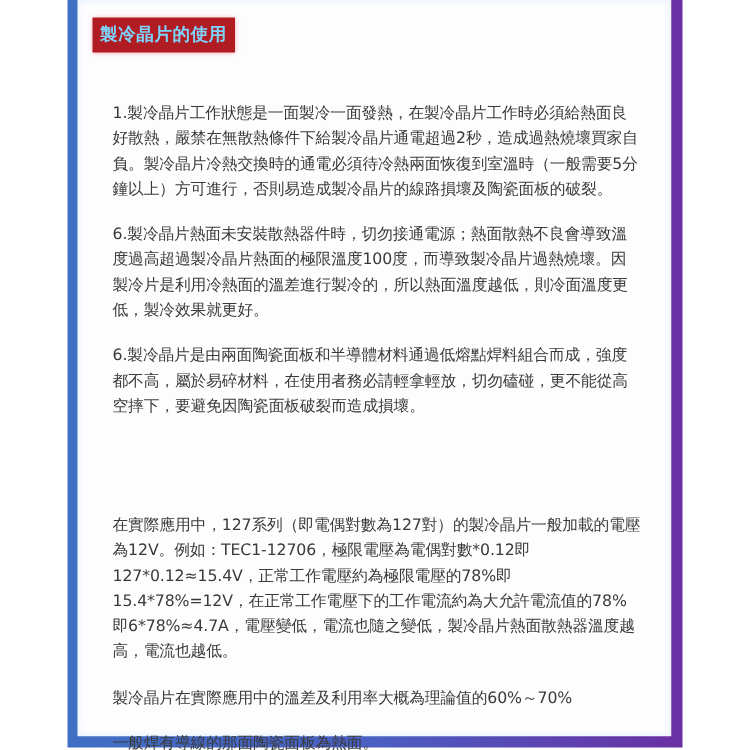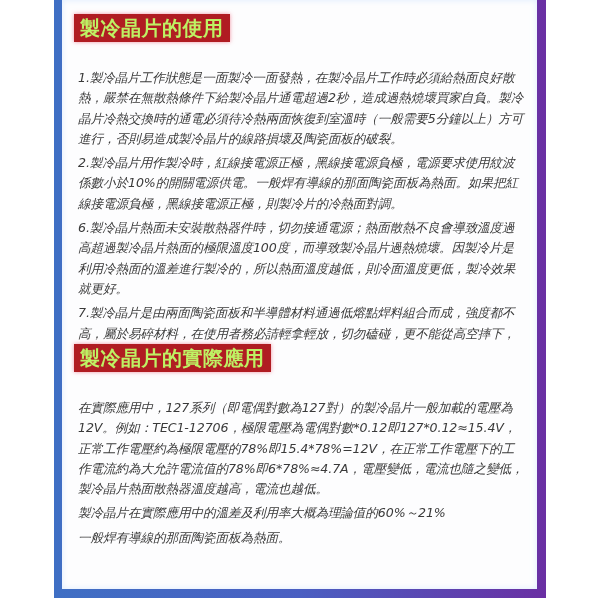"製冷晶片的使用" .heading { color: #bef264 -> #7dd3fc; font-size: 20px -> 14px }
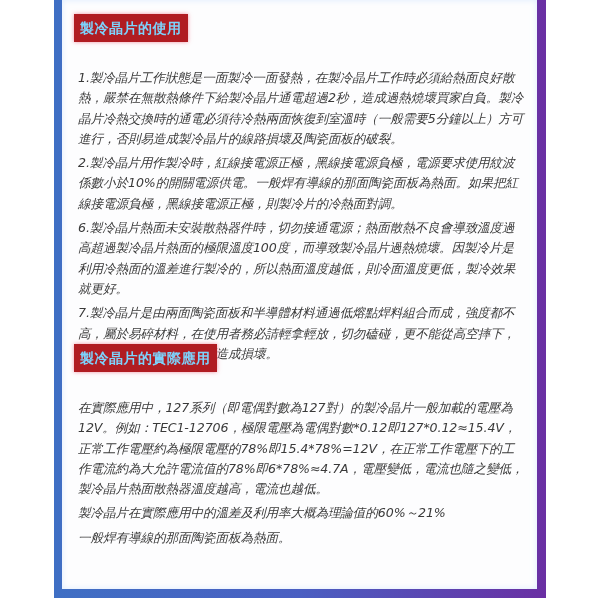"1.製冷晶片工作狀態是一面製冷一面發熱，在製冷晶片工作時必須給熱面良好散熱，嚴禁" .para p { font-style: italic -> none; margin: 4px -> 16px }
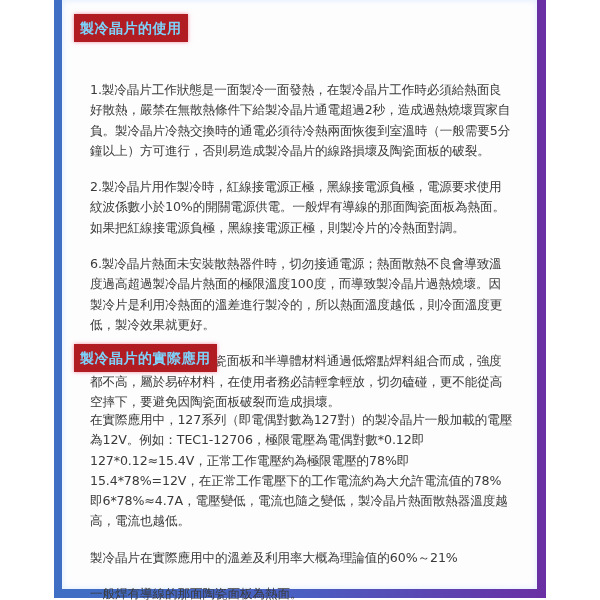"2.製冷晶片用作製冷時，紅線接電源正極，黑線接電源負極，電源要求使用紋波係數小於" p { html: <p>2.製冷晶片用作製冷時，紅線接電源正極，黑線接電源負極，電源要求使用紋波係數小於10%的開關電源供電。一般焊有導線的那面陶瓷面板為熱面。如果把紅線接電源負極，黑線接電源正極，則製冷片的冷熱面對調。</p> -> none }
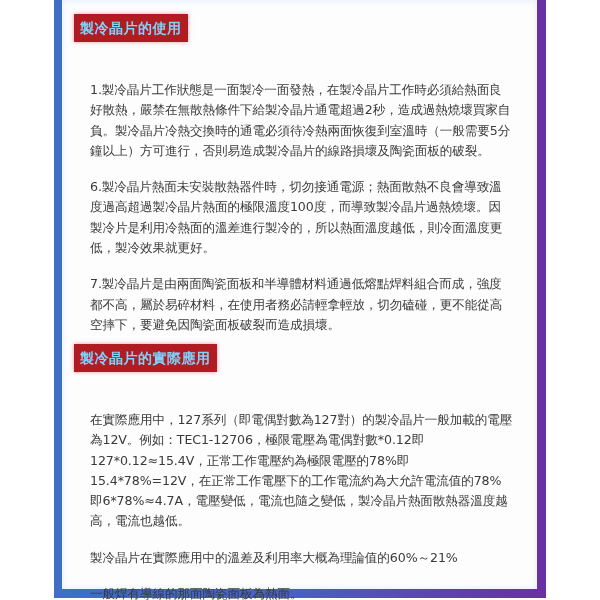"7.製冷晶片是由兩面陶瓷面板和半導體材料通過低熔點焊料組合而成，強度都不高，屬於" p { text: 7 -> 6 }
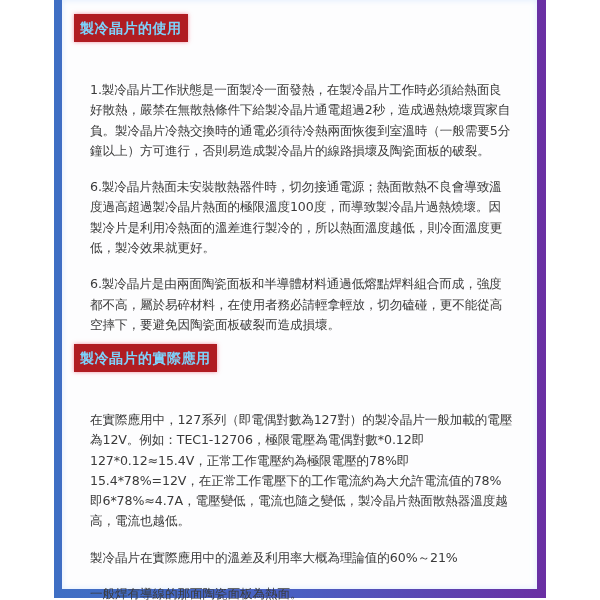"製冷晶片的實際應用" div.heading { html: <div>製冷晶片的實際應用</div> -> none }
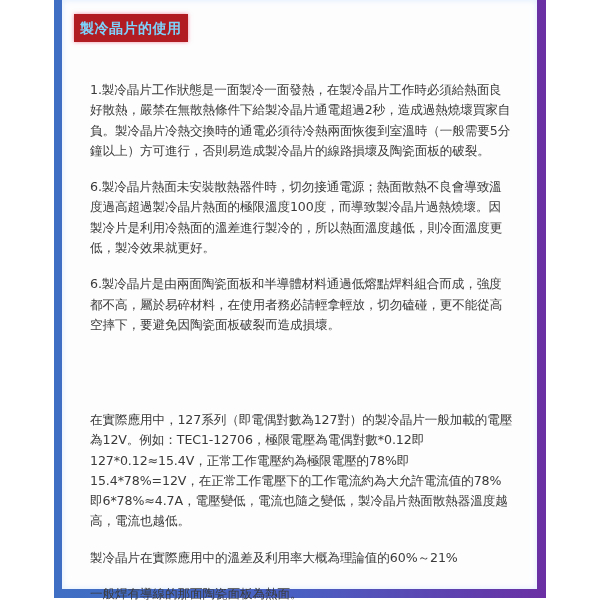"製冷晶片在實際應用中的溫差及利用率大概為理論值的60%～21%" p { text: 21% -> 70% }
